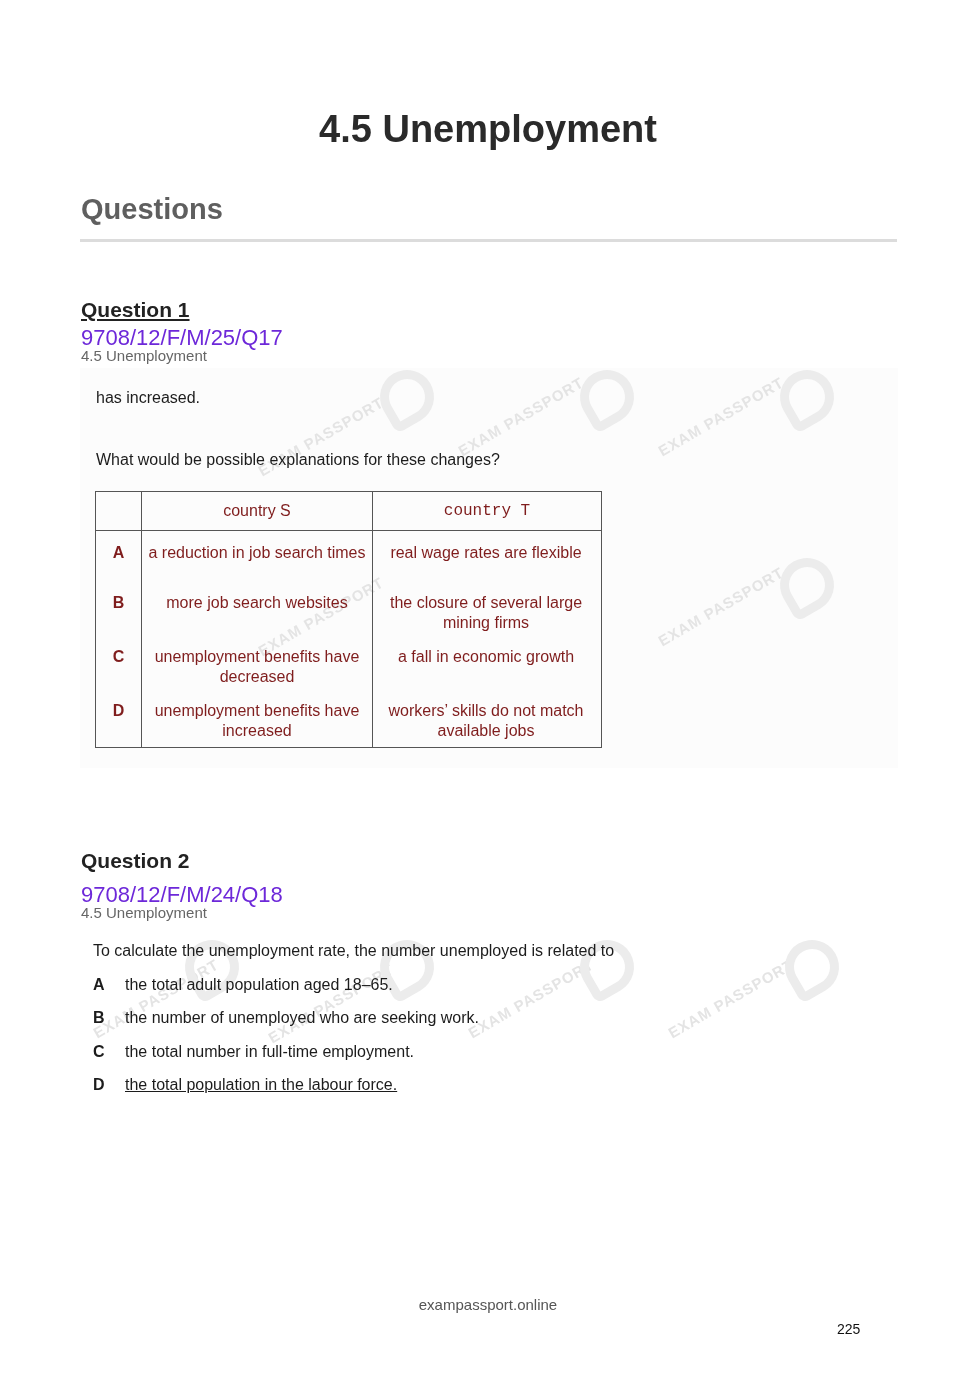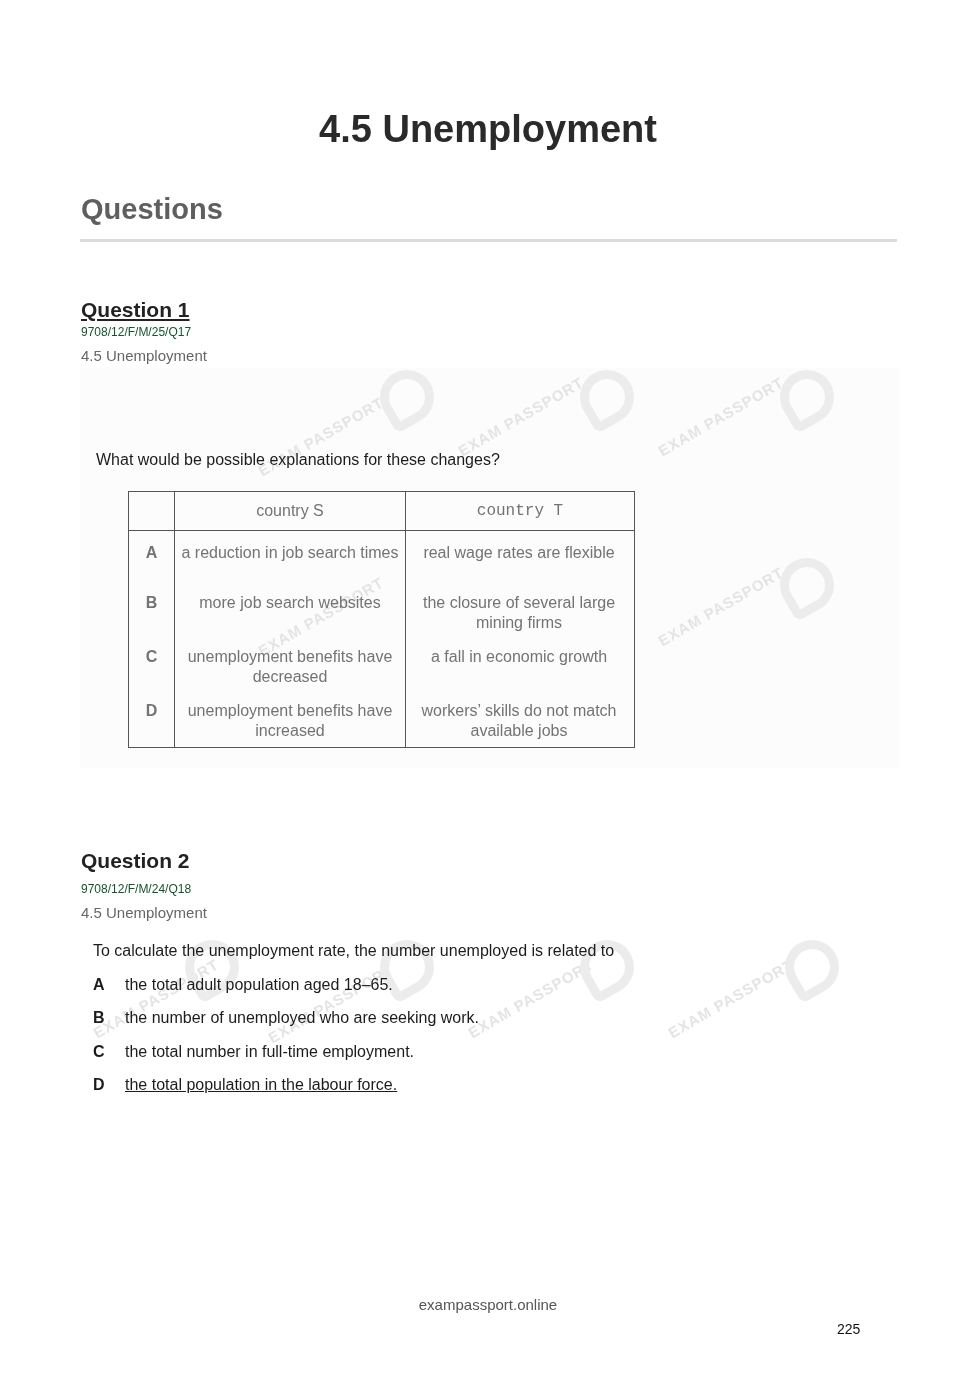"9708/12/F/M/25/Q17" .q-code { color: #14532d -> #6d28d9; font-size: 12px -> 22px }
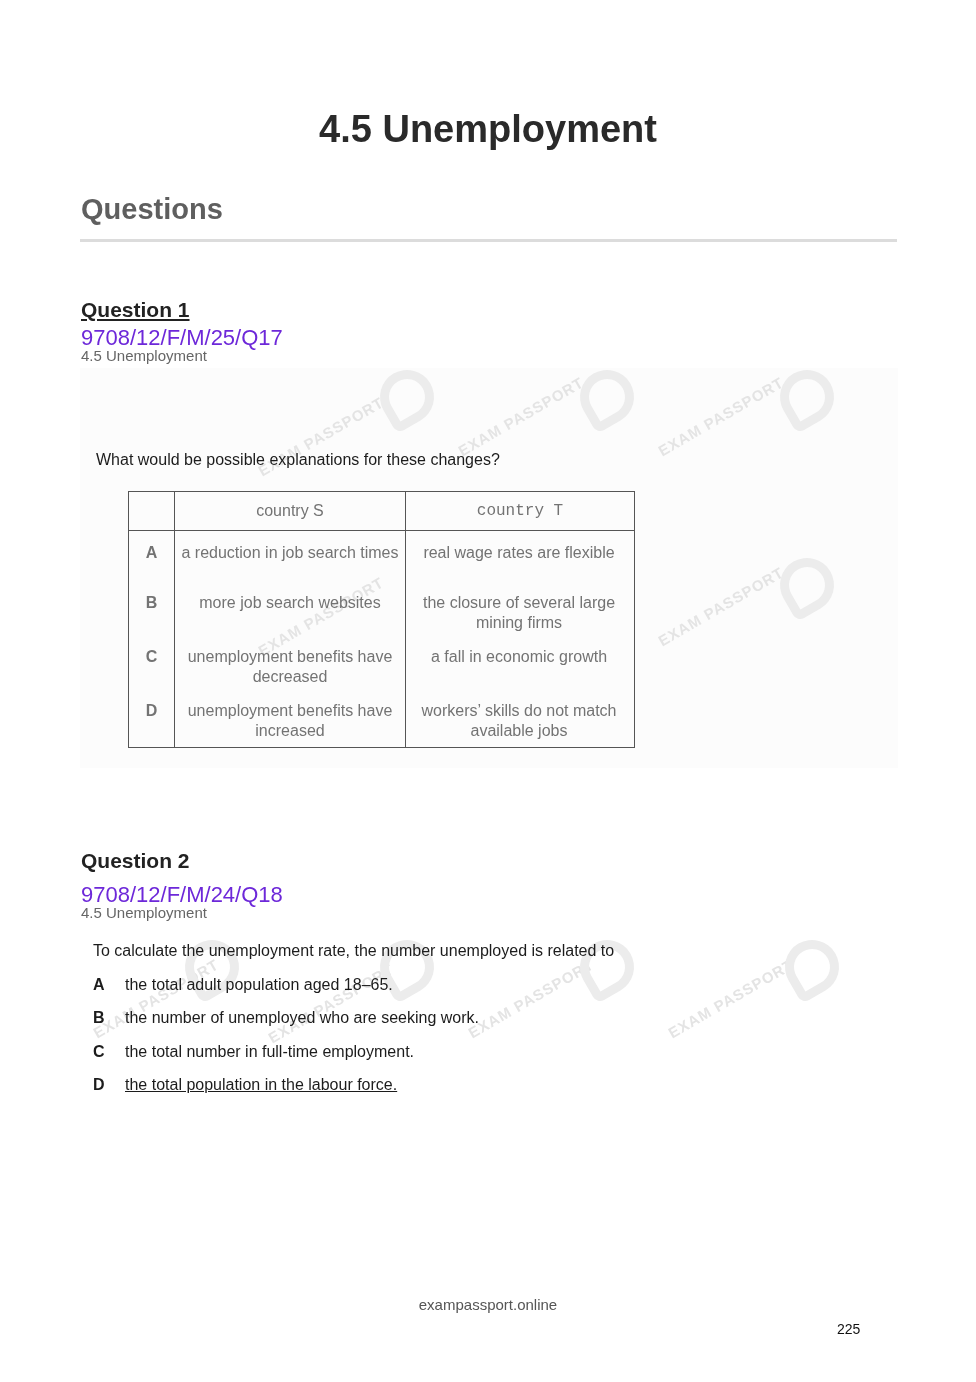"has increased." div { html: none -> <div>has increased.</div> }
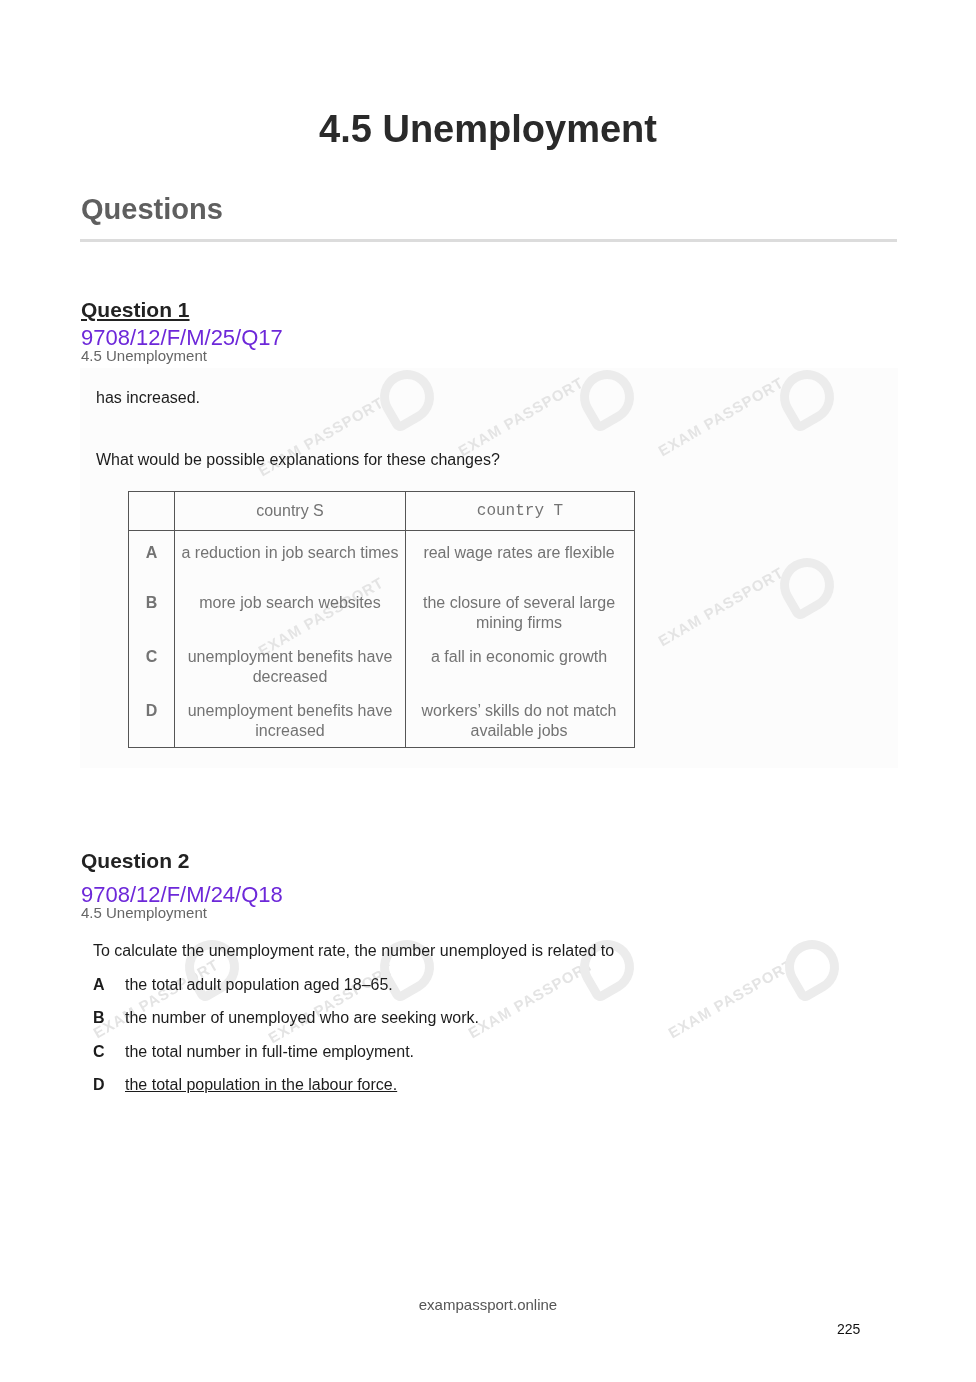"country S" table.answers { color: #737373 -> #7f1d1d; margin-left: 33px -> none }
